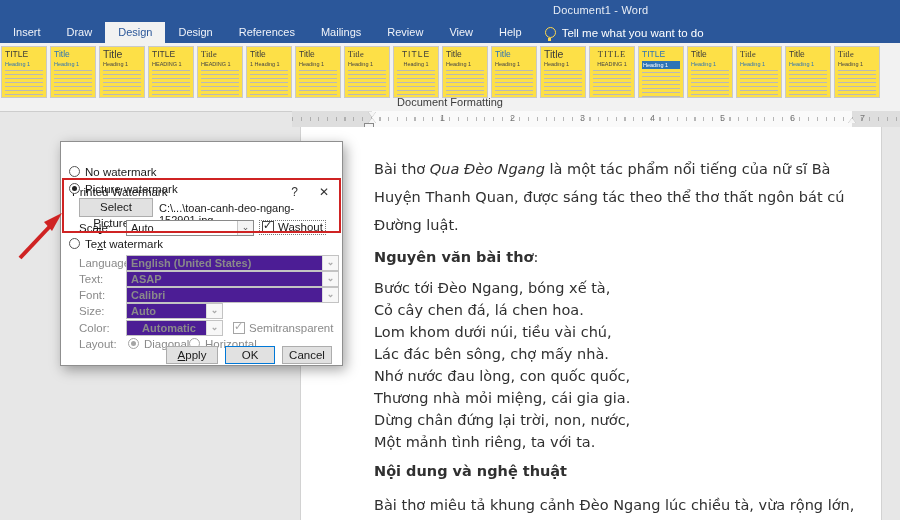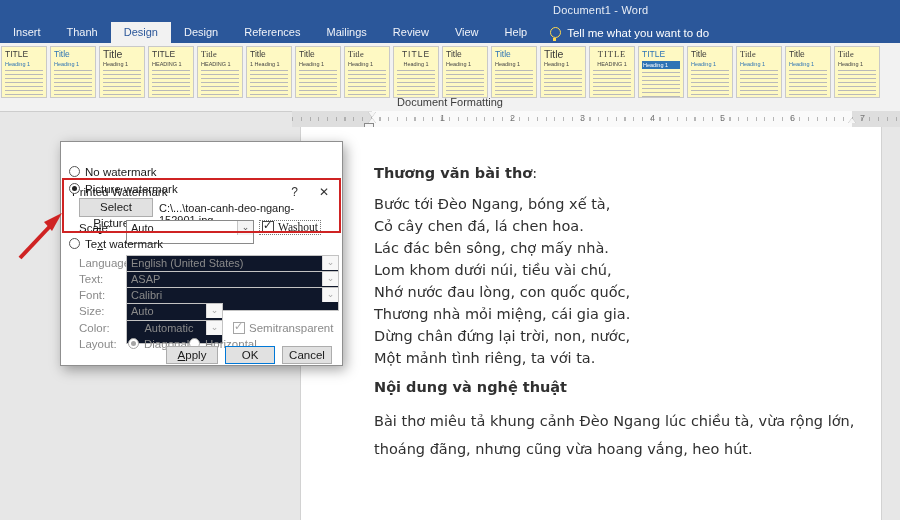"Thanh" div.tab { text: Thanh -> Draw }
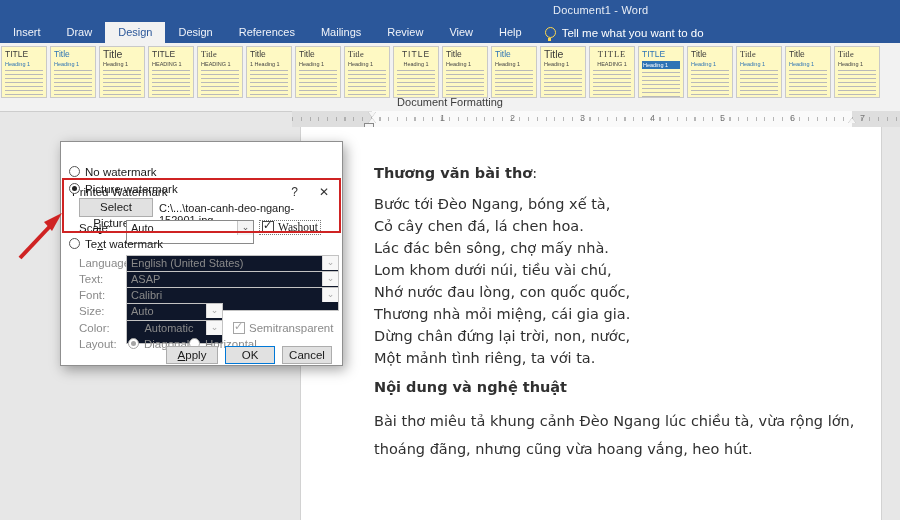"TITLE" .gitem { background: #fef9c3 -> #fde047 }
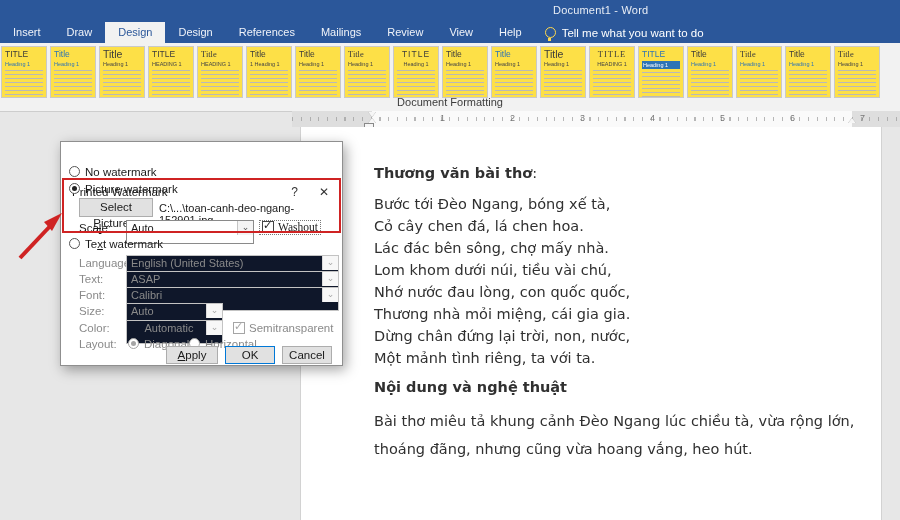"Bài thơ Qua Đèo Ngang" p.para { html: none -> <p><span>Bài thơ </span><span>Qua Đèo Ngang</span><span> là một tác phẩm nổi tiếng của nữ sĩ Bà Huyện Thanh Quan, được sáng tác theo thể thơ thất ngôn bát cú Đường luật.</span></p> }
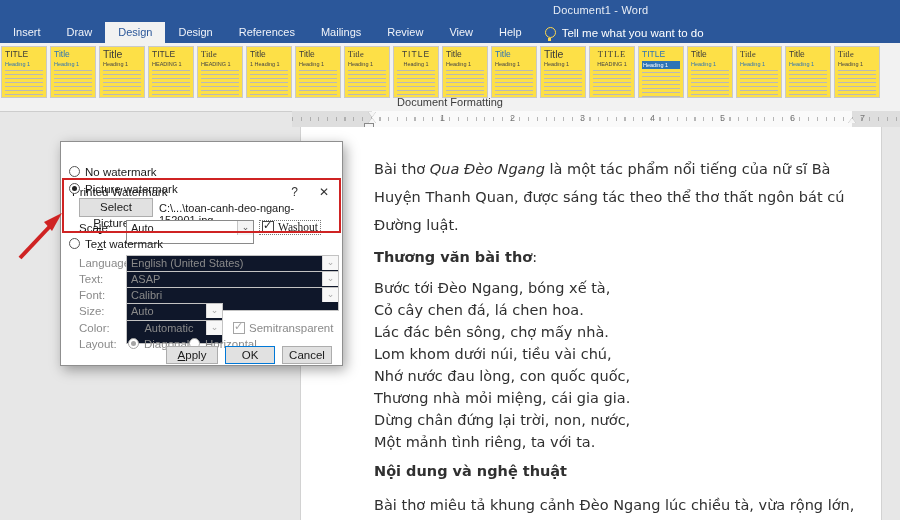"Auto" .combo { height: 24px -> 16px }
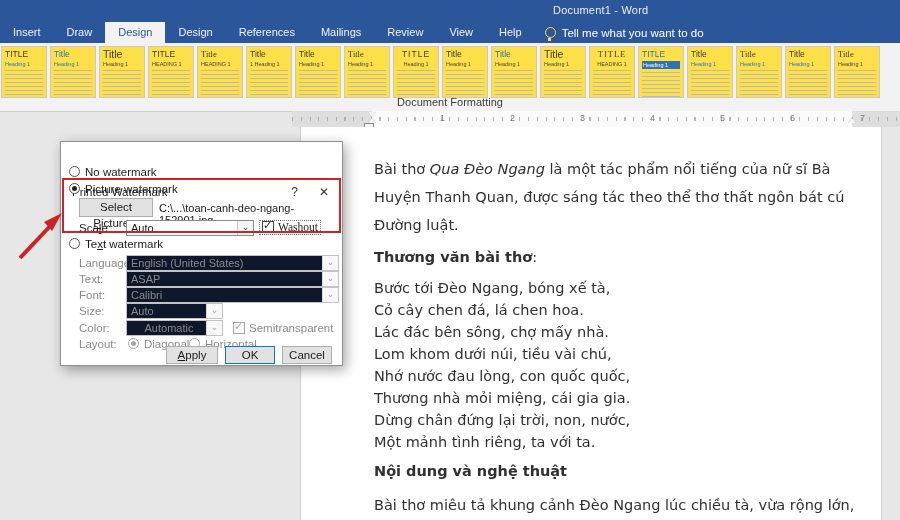"Washout" .washout-wrap { font-family: Liberation Serif, serif -> none }
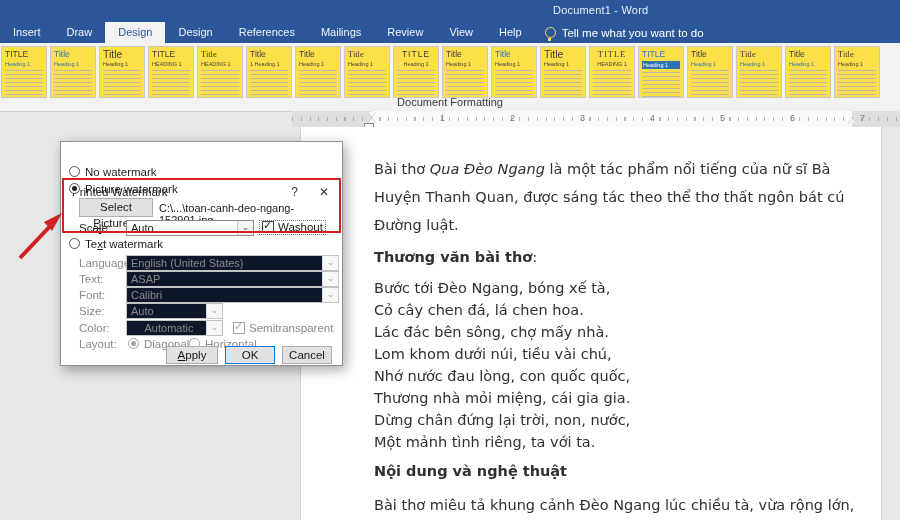"English (United States)" .combo.dis { background: #0f172a -> #4c1d95; font-weight: none -> bold }
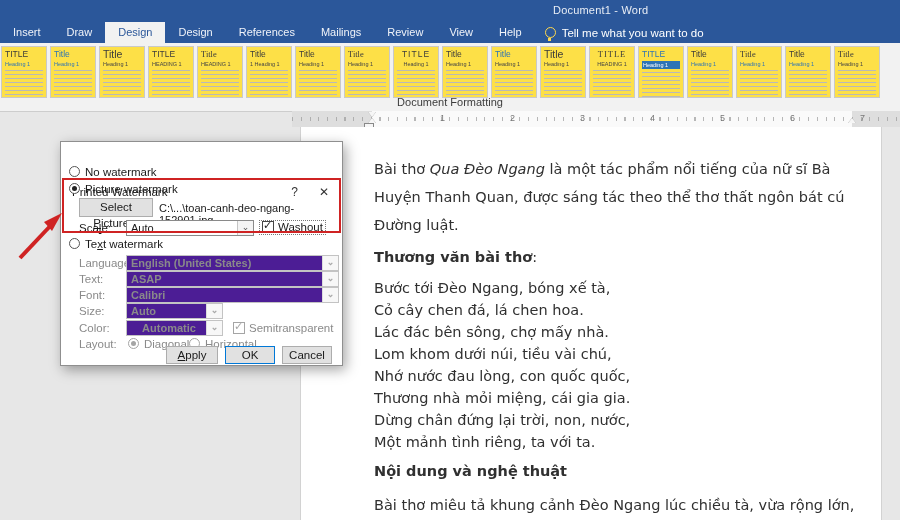"Thương văn bài thơ" b { text: Thương -> Nguyên }
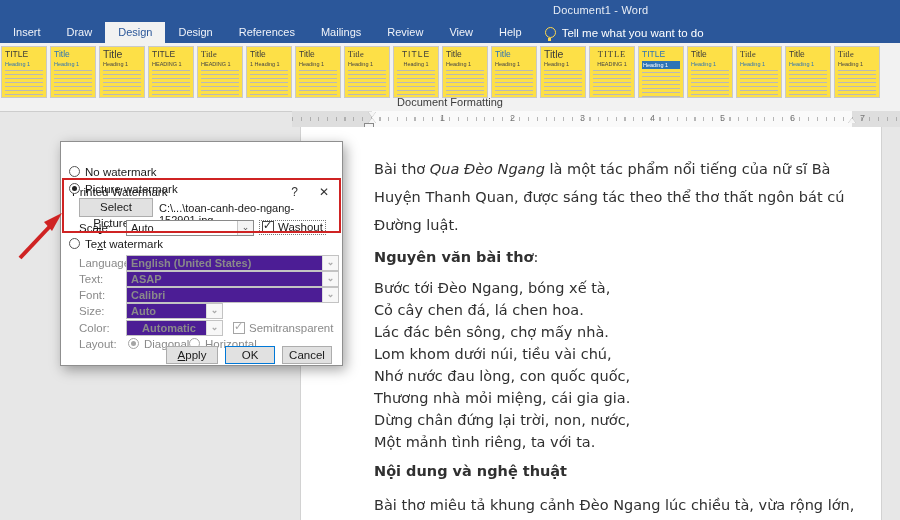"Lác đác bên sông, chợ" div { order: before "Lom khom dưới núi, tiều" -> after "Lom khom dưới núi, tiều" }
